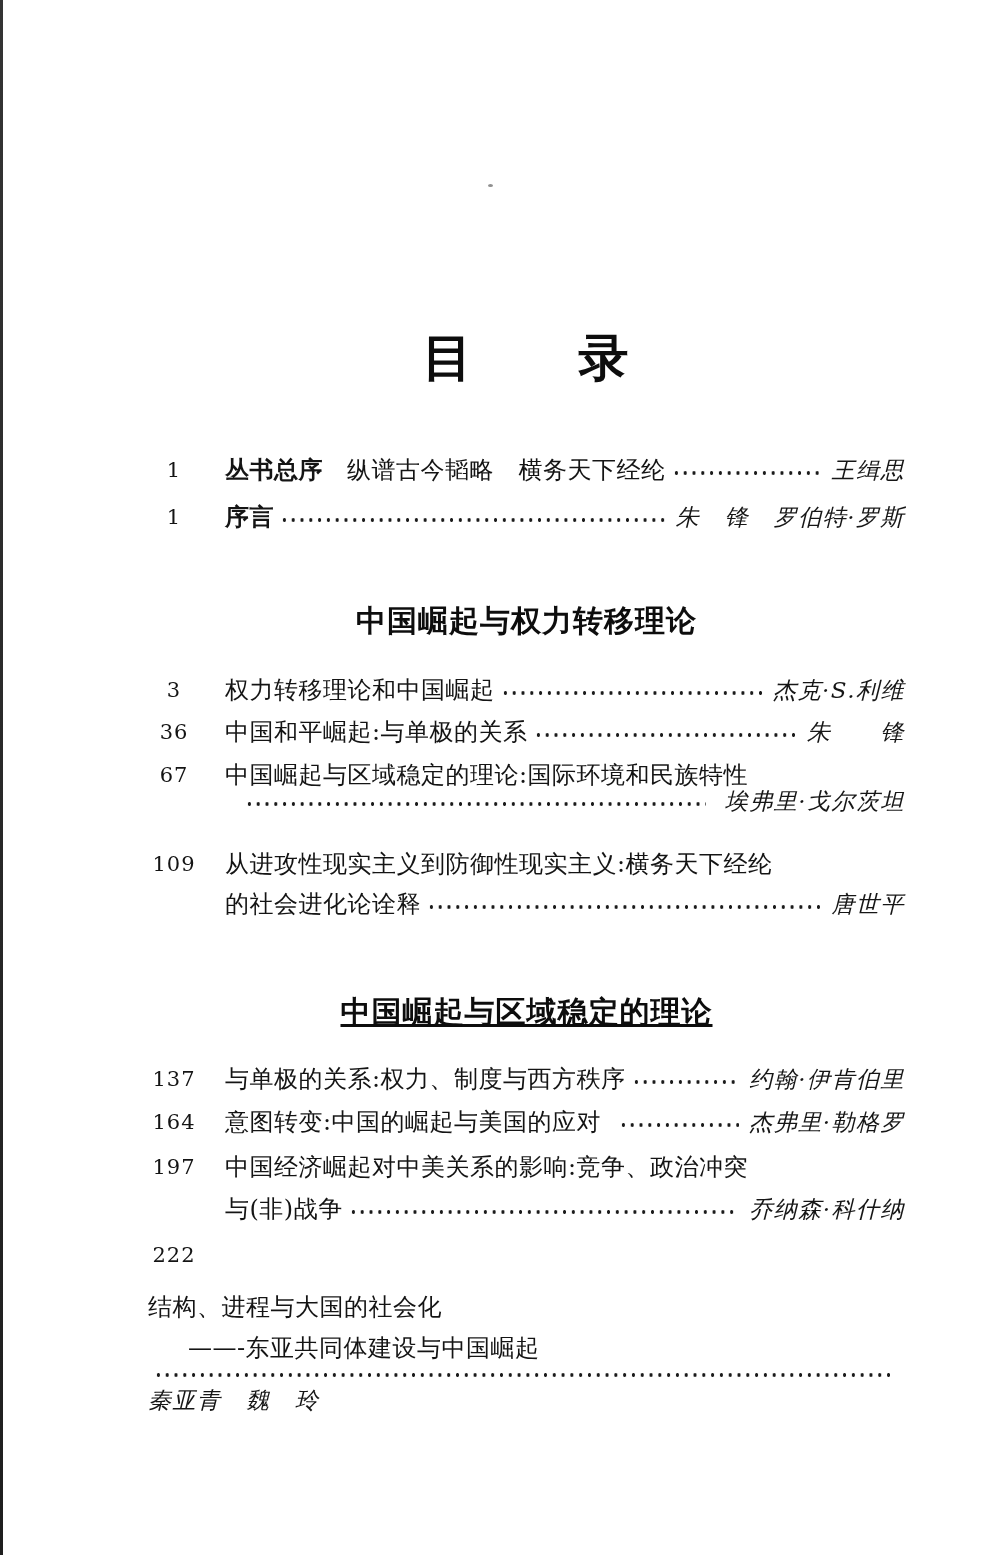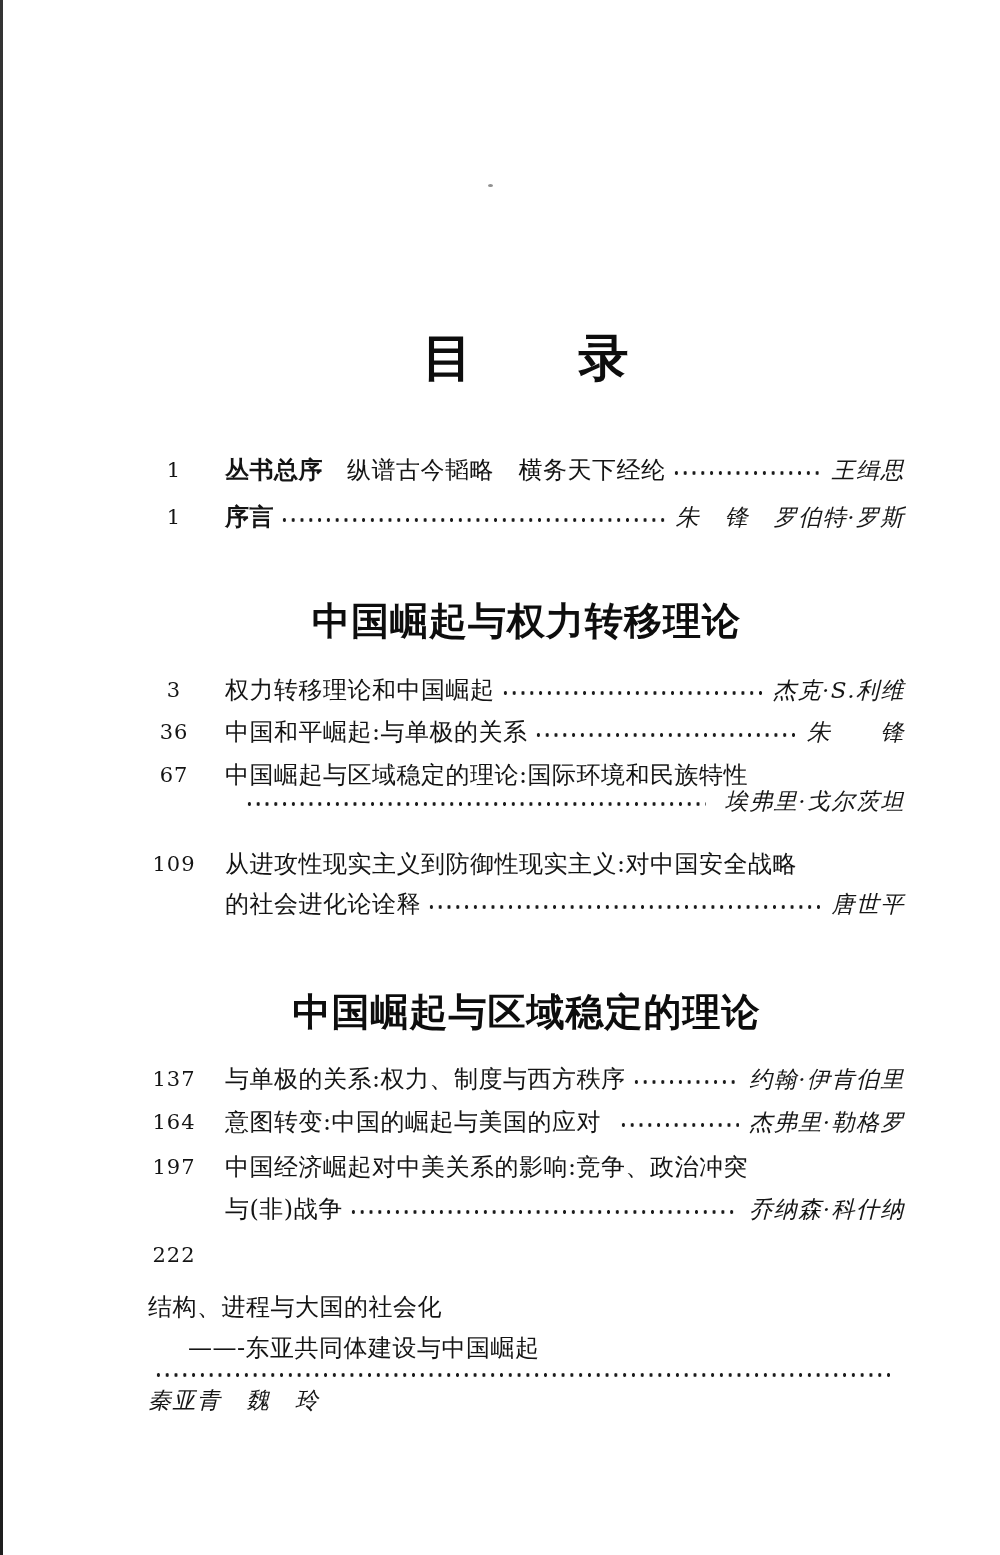"中国崛起与权力转移理论" .sec-head { font-size: 38px -> 30px }
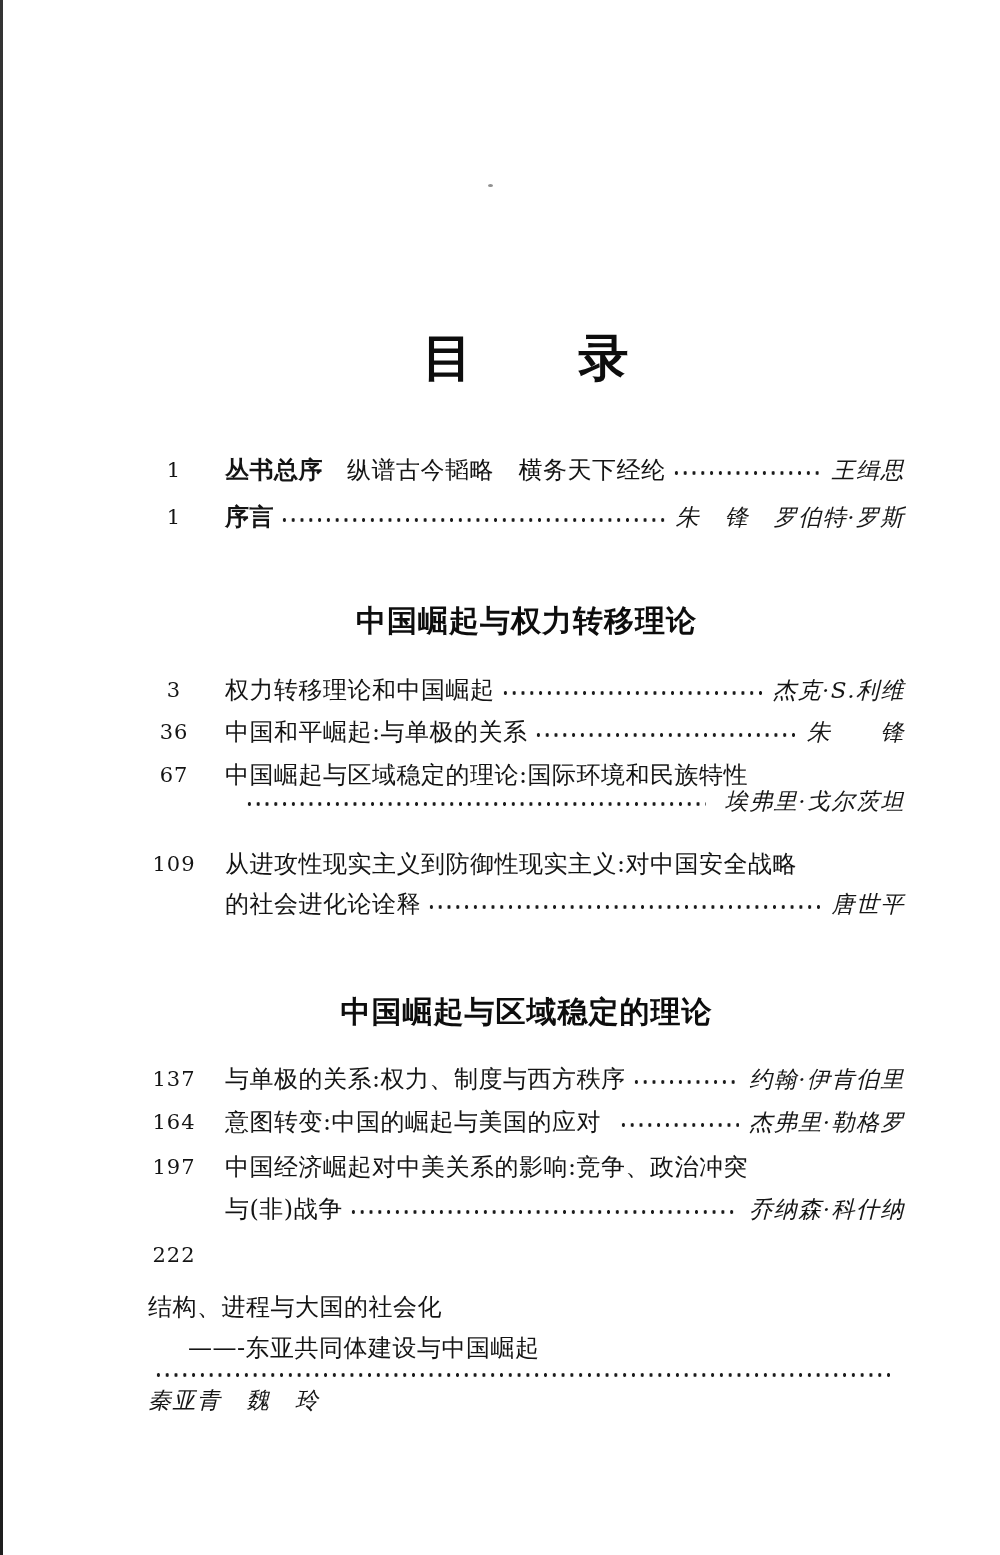"从进攻性现实主义到防御性现实主义:对中国安全战略" span.etitle { text: :对中国安全战略 -> :横务天下经纶 }
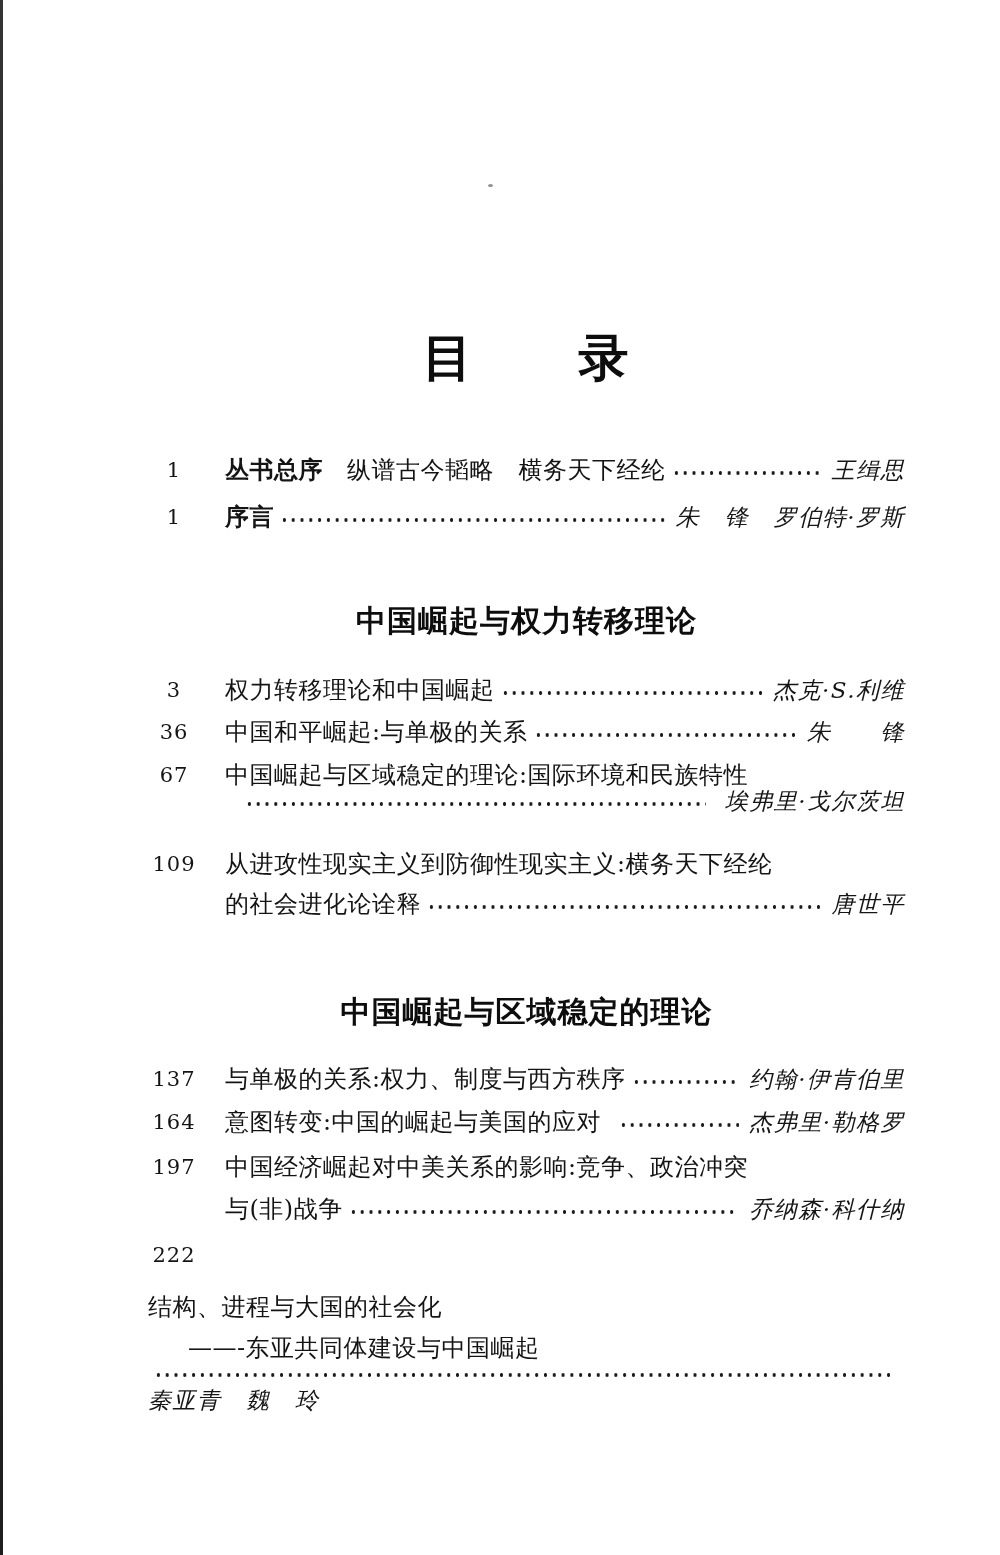"中国崛起与区域稳定的理论" .h2 { text-decoration: none -> underline }
